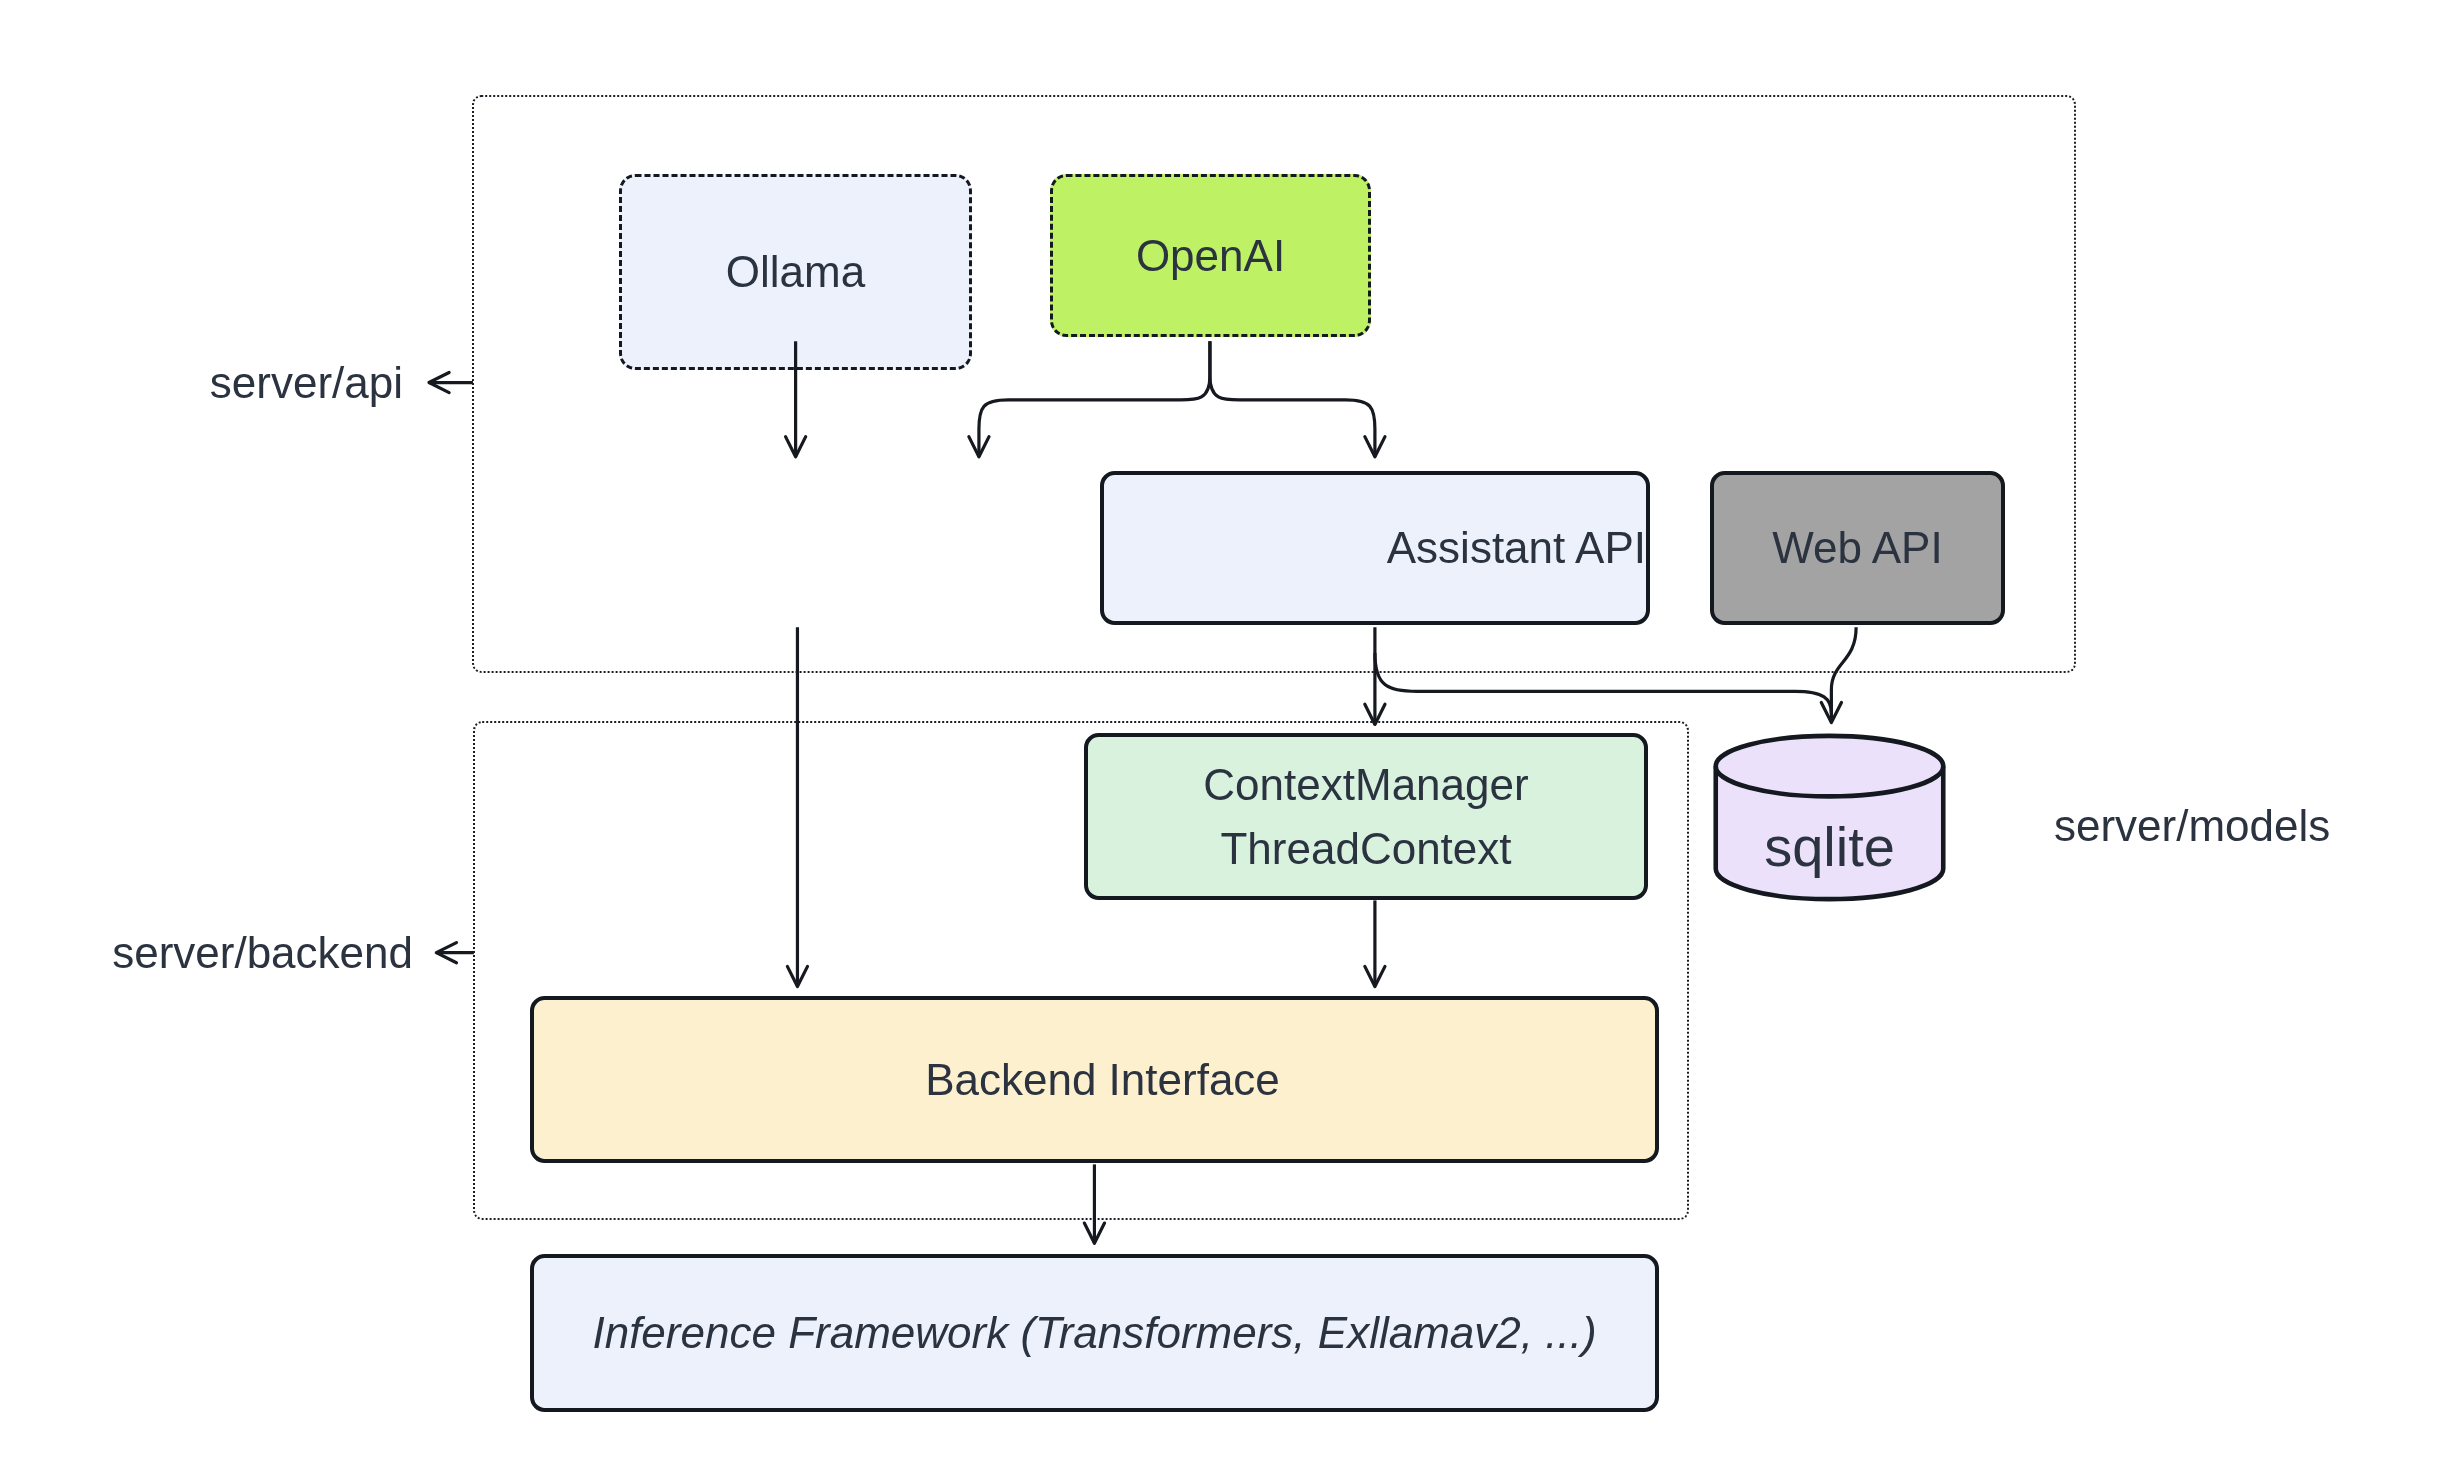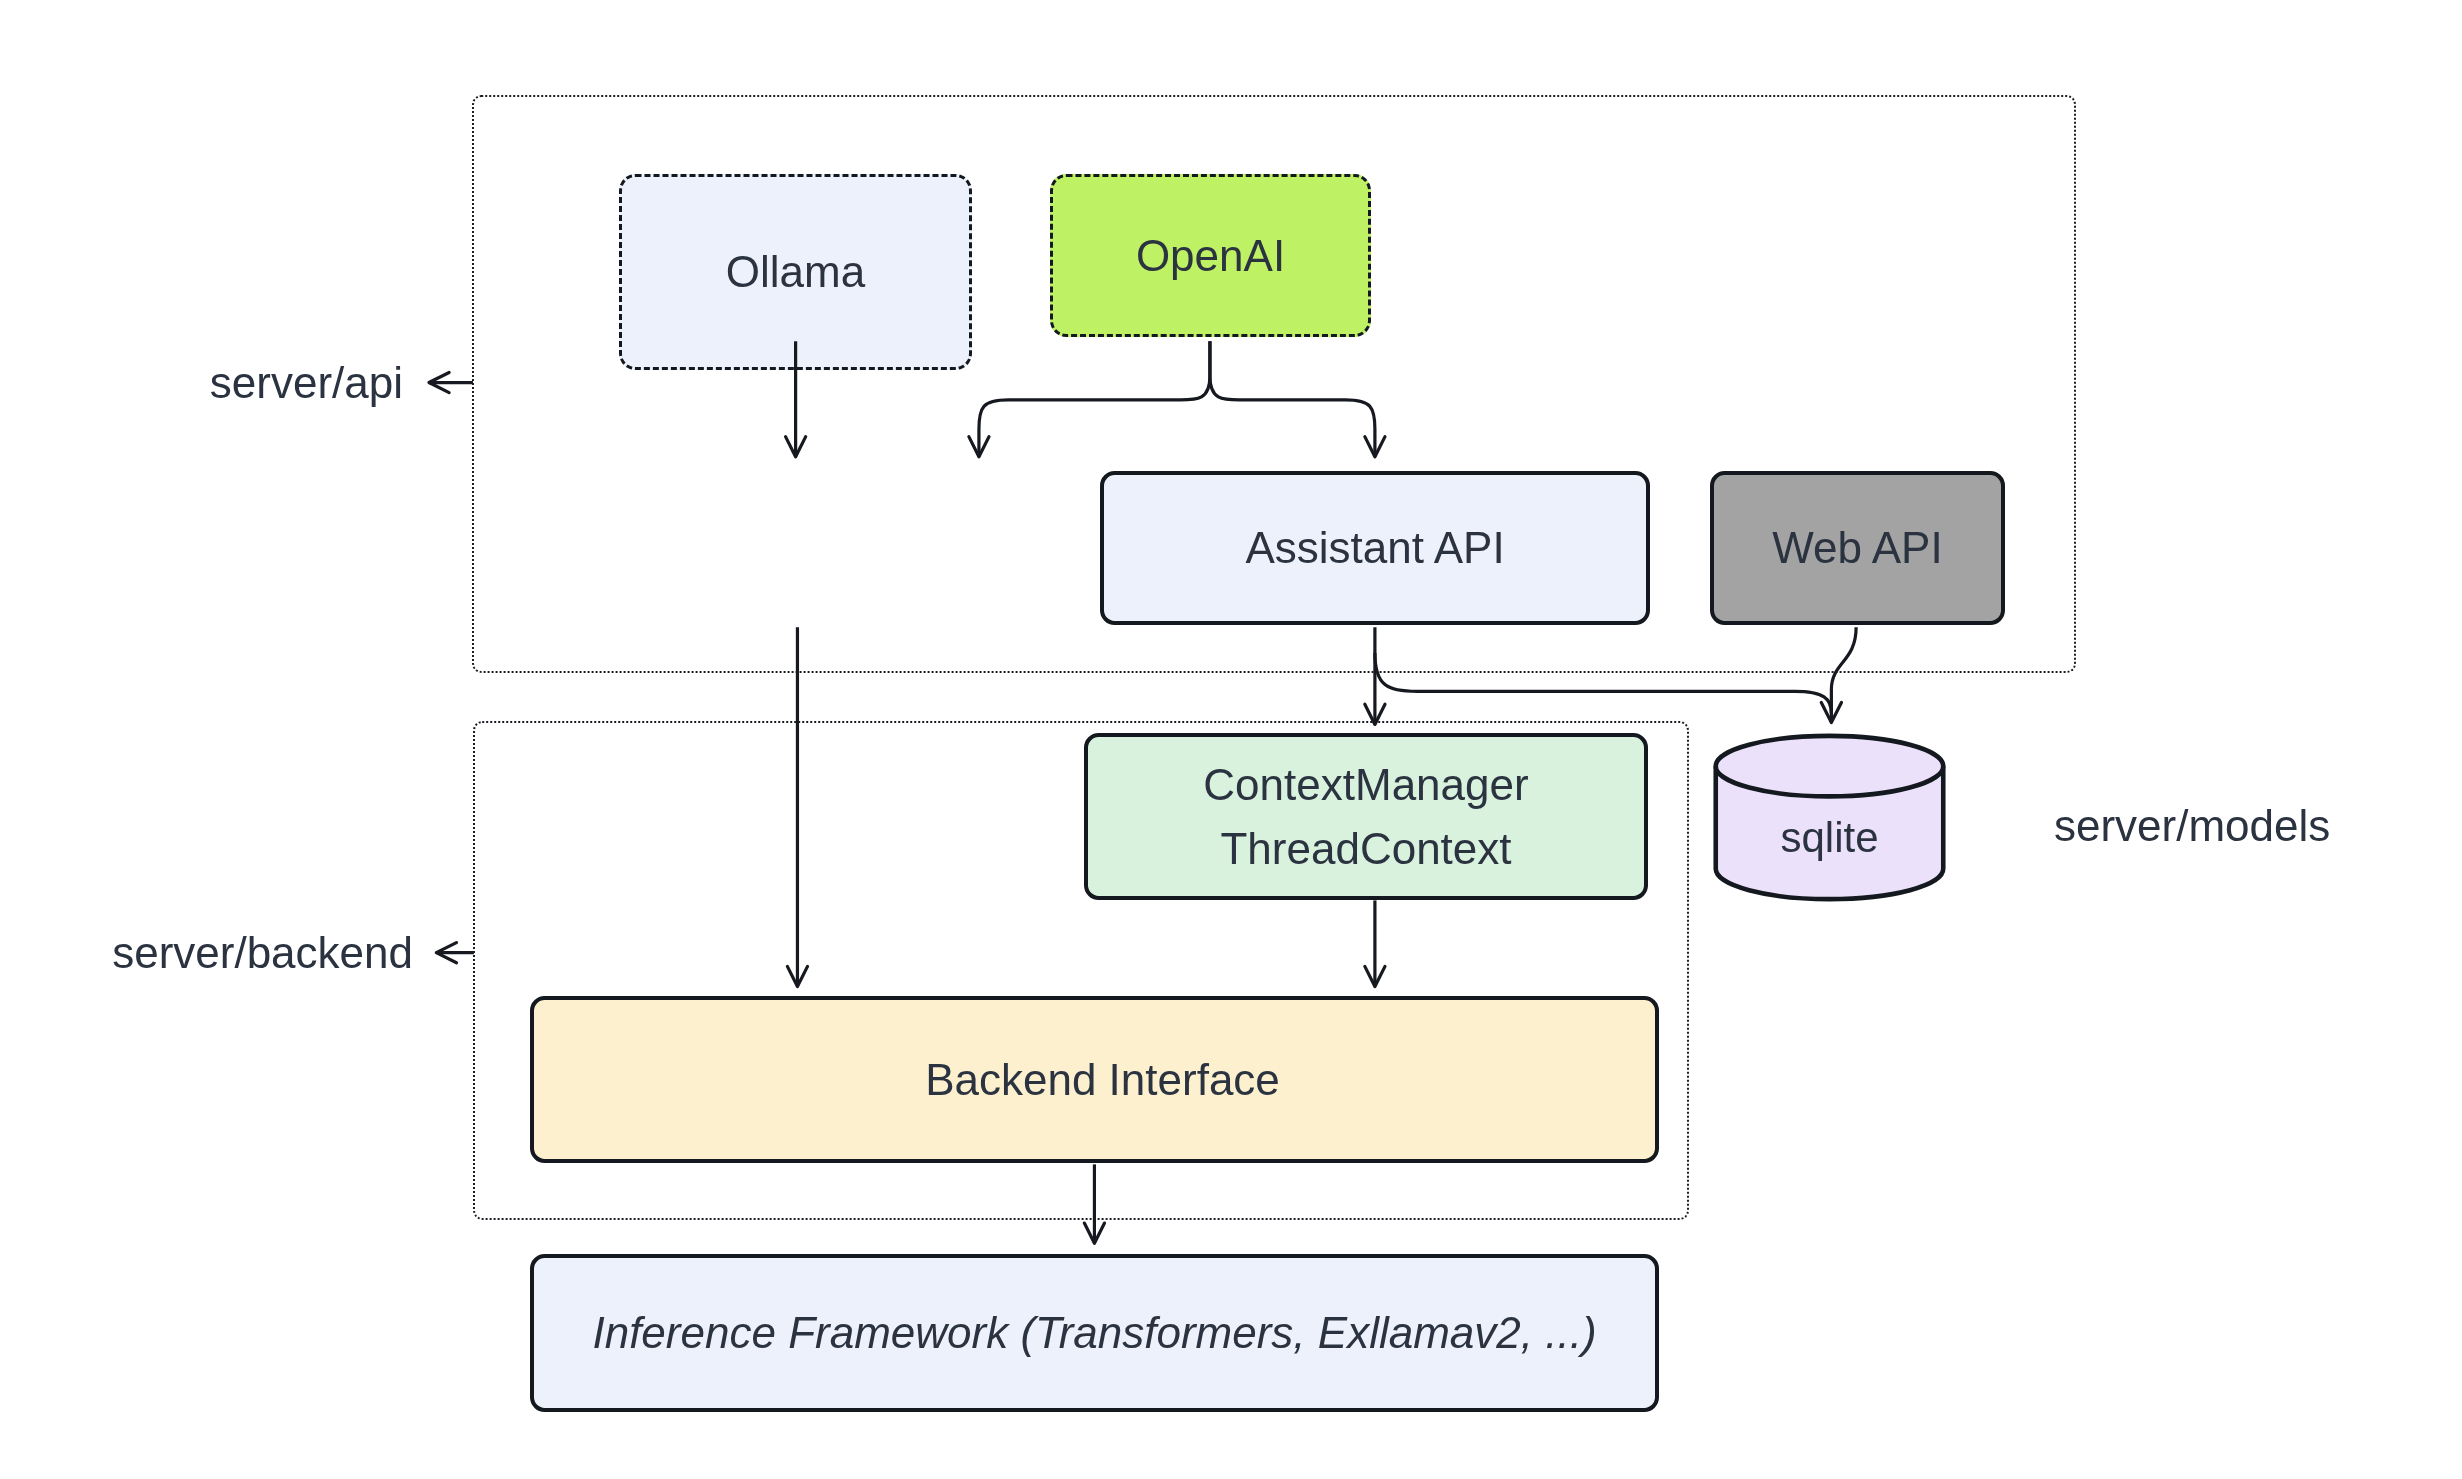"Assistant API" div.node { justify-content: none -> flex-end }
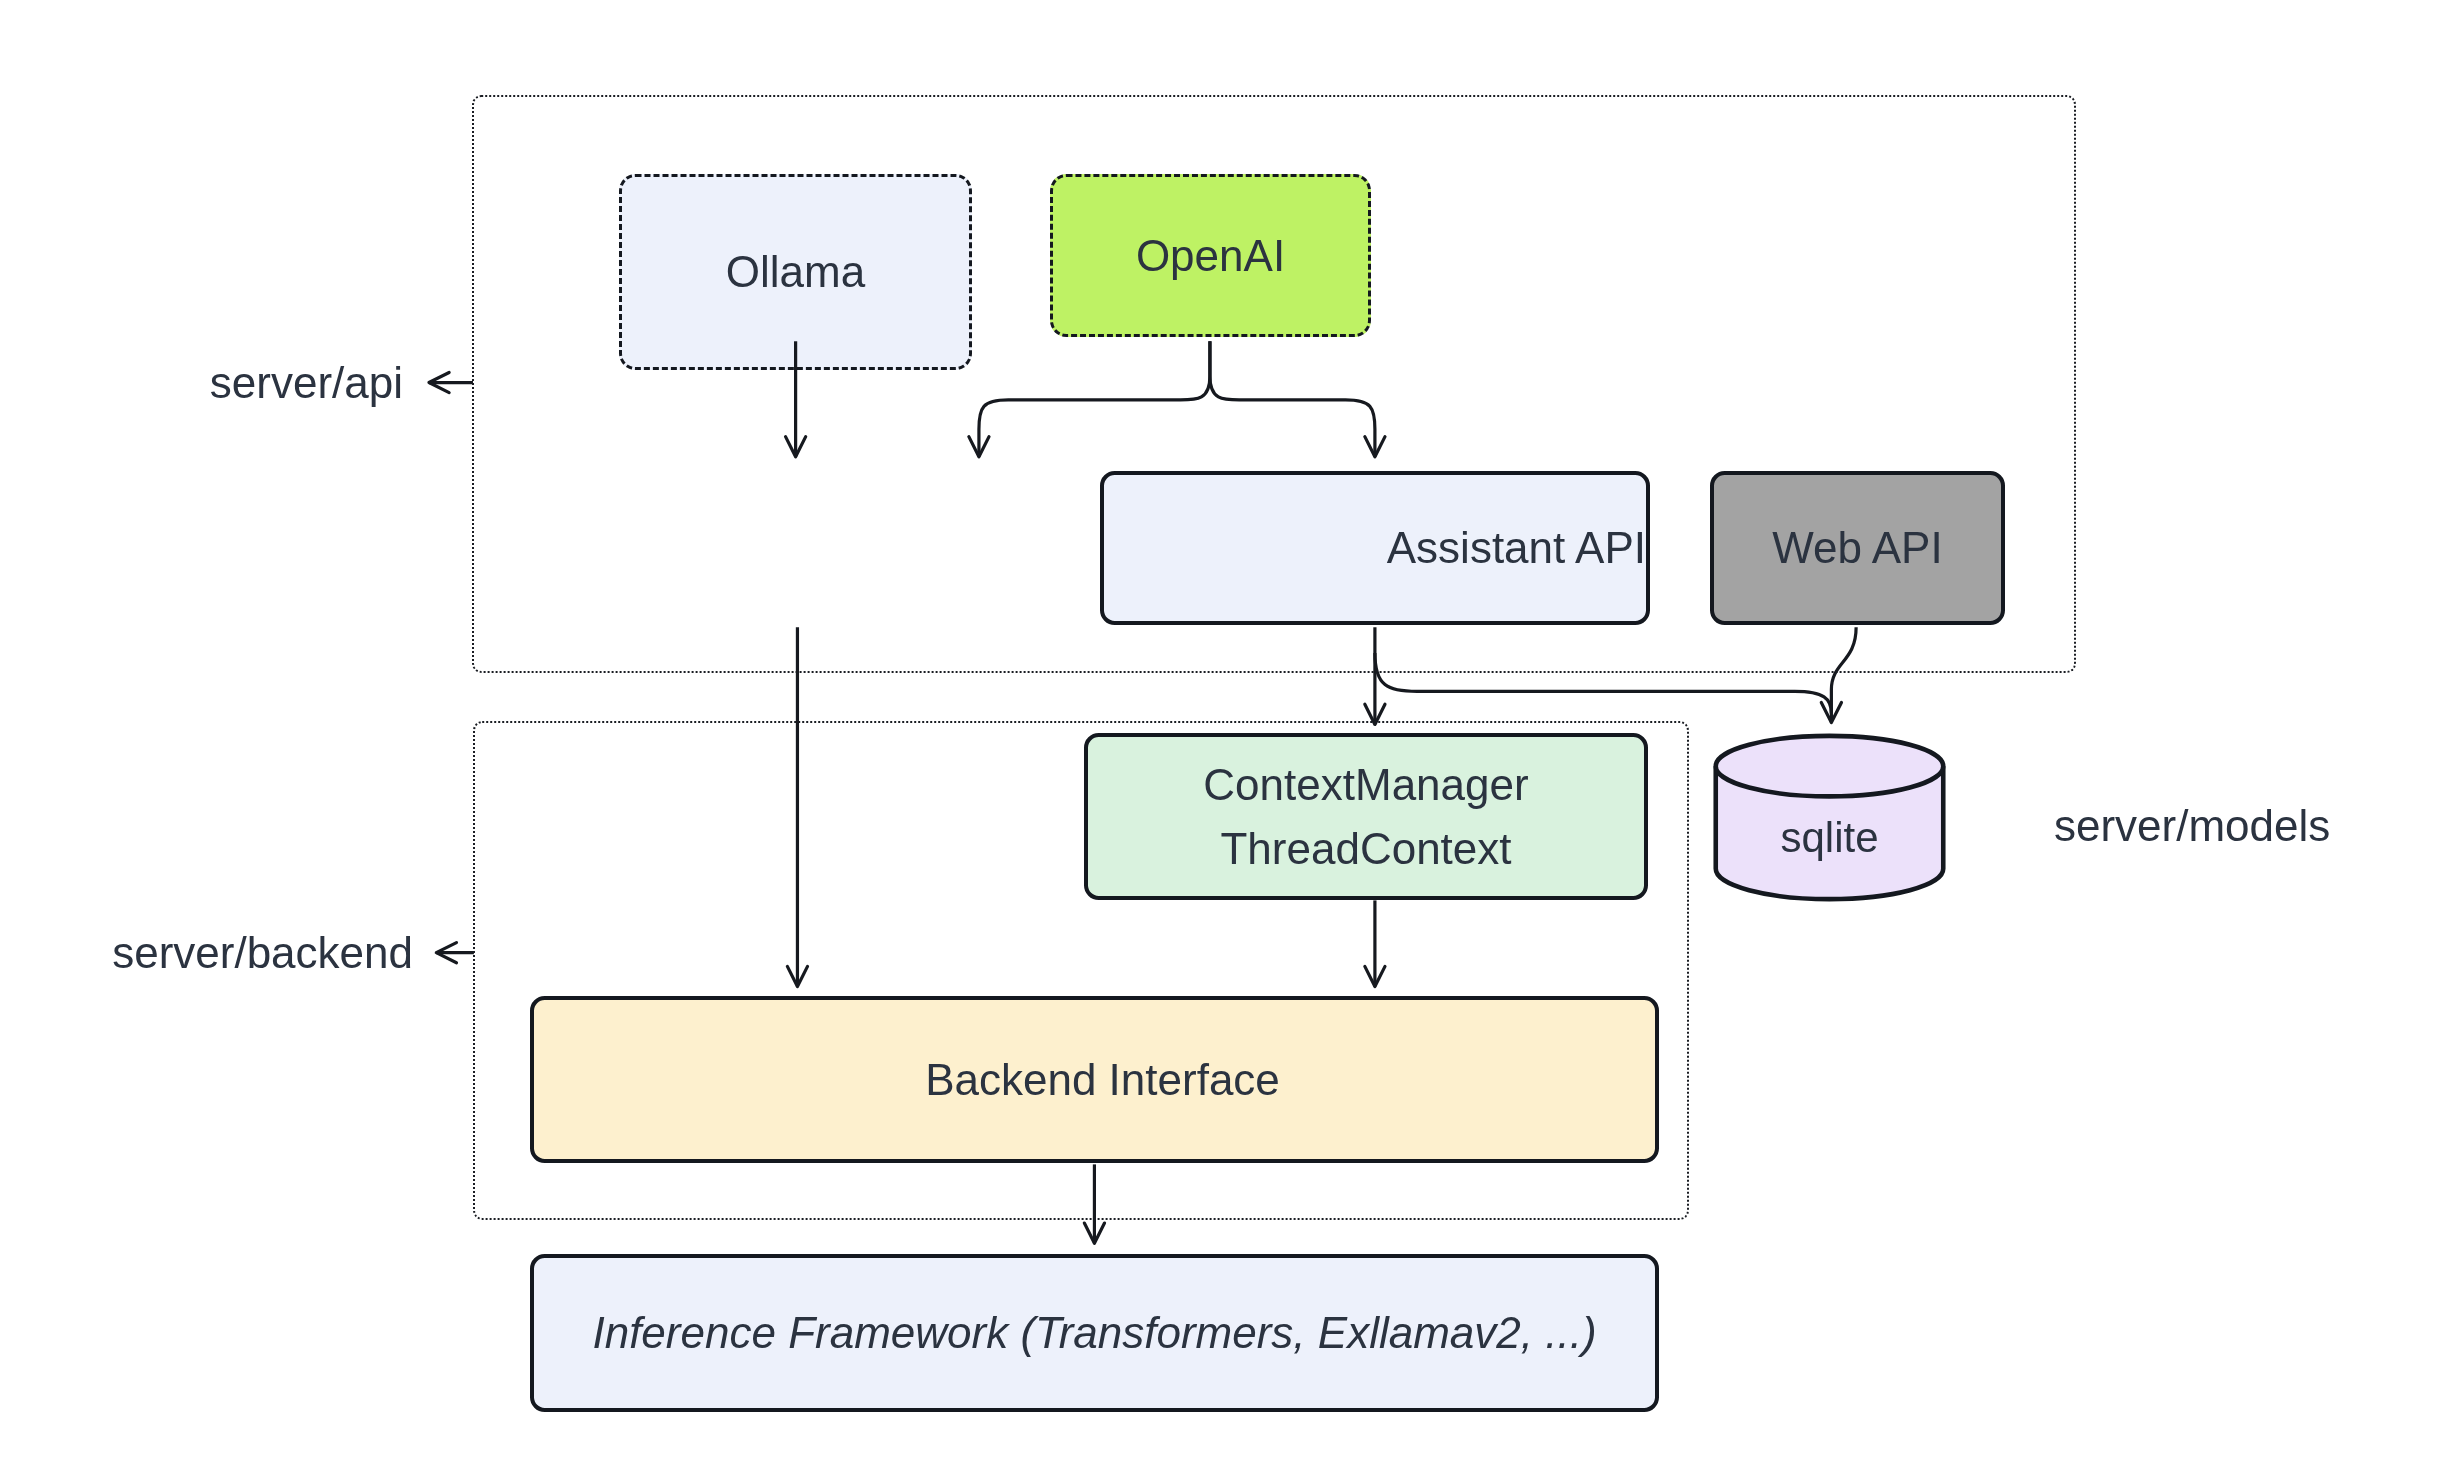"sqlite" .cyl-label { font-size: 42px -> 56px }
